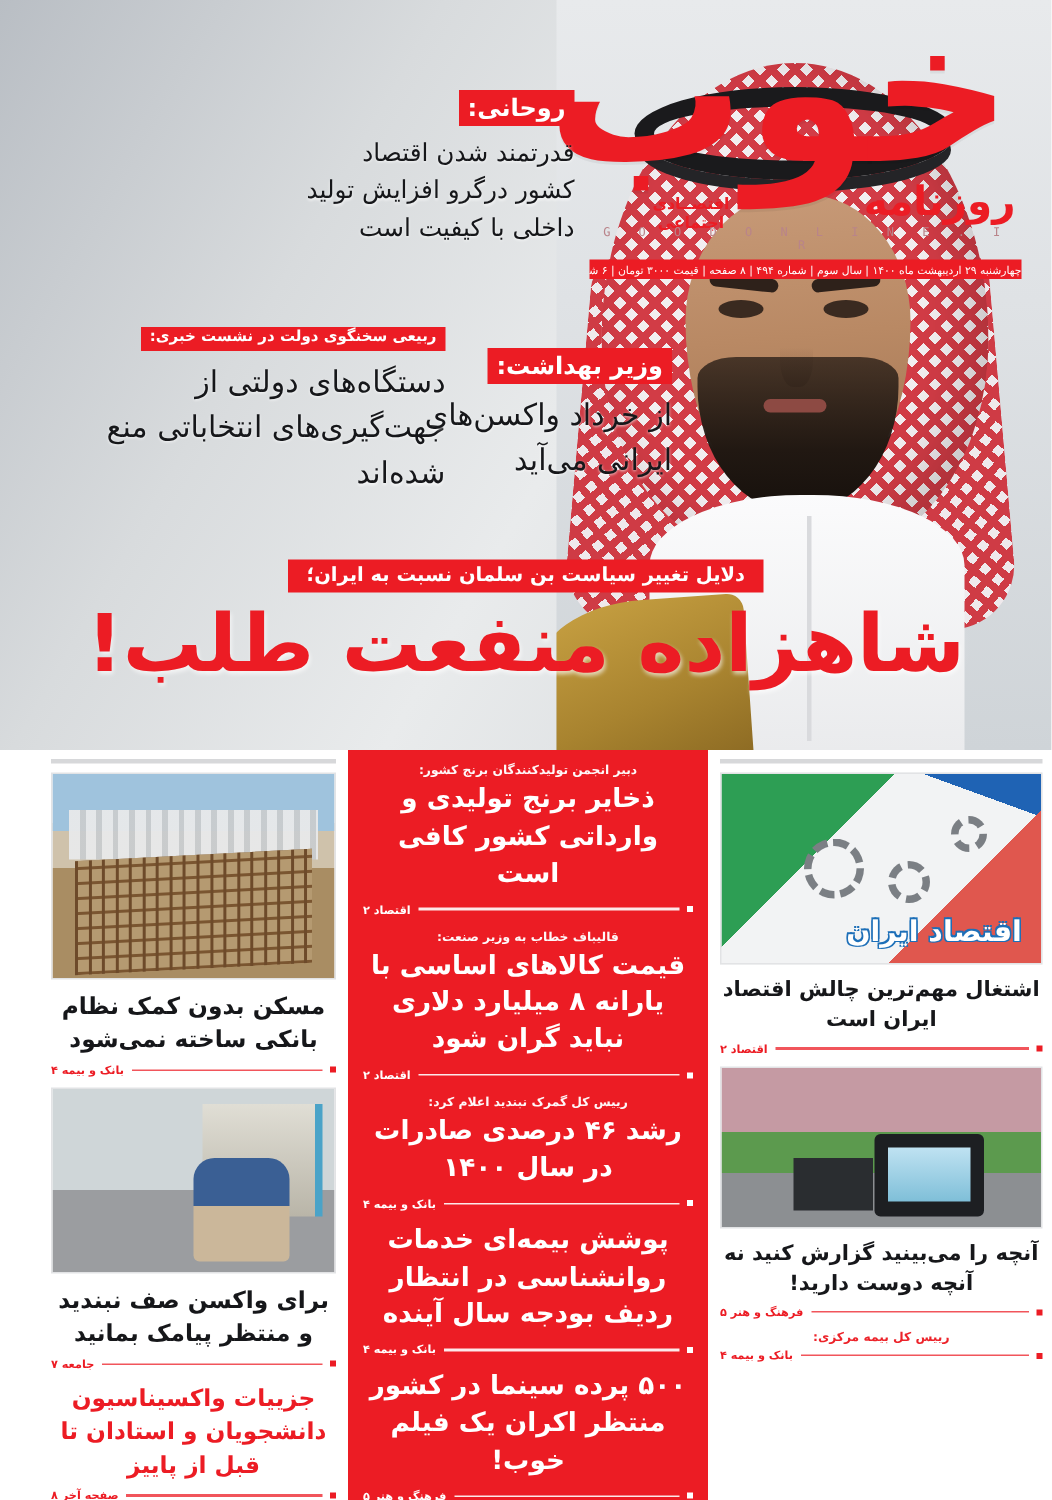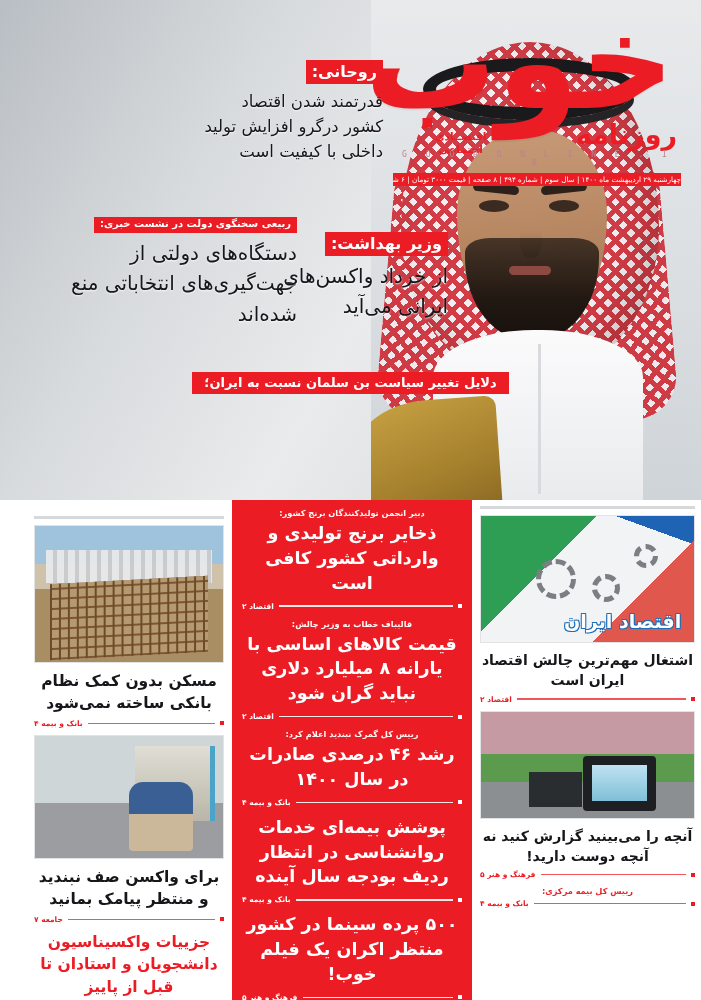"شاهزاده منفعت طلب!" div.banner-title { html: none -> <div>شاهزاده منفعت طلب!</div> }
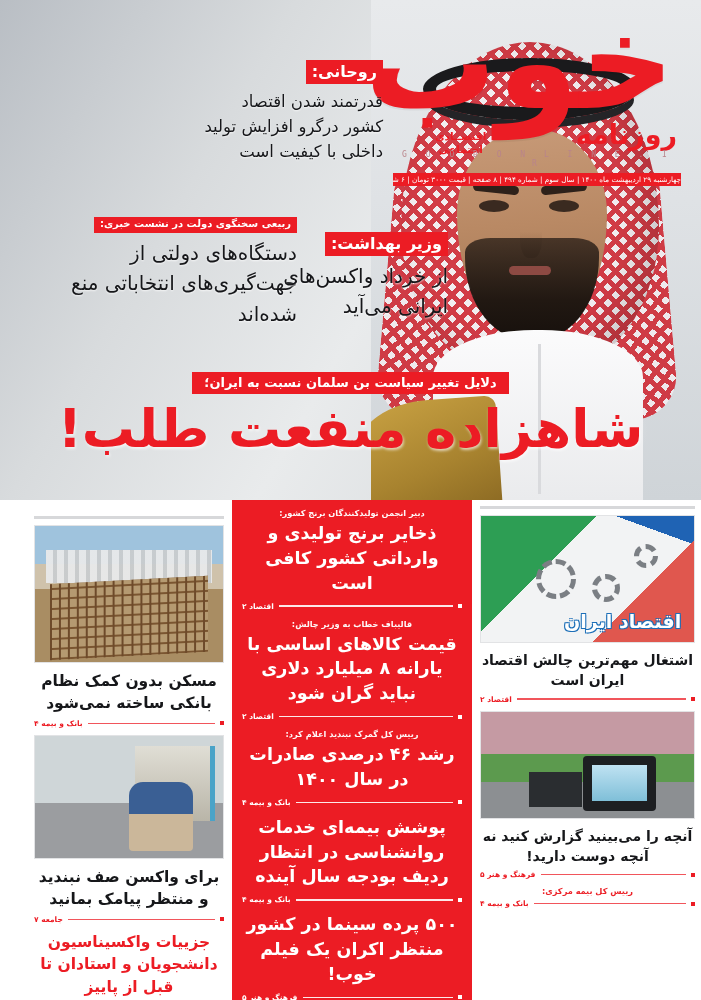"قالیباف خطاب به وزیر چالش:" div.mid-kicker { text: چالش -> صنعت }
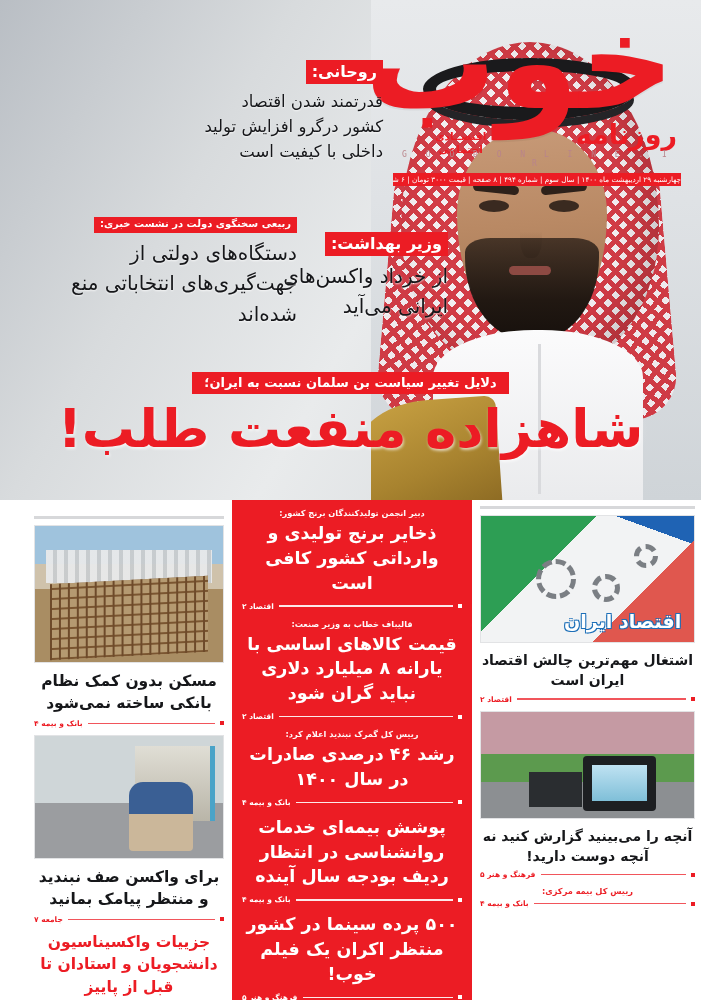"مسکن بدون کمک نظام بانکی" .col-left { padding: 16px 8px 0 6px -> 6px 8px 0 6px }
